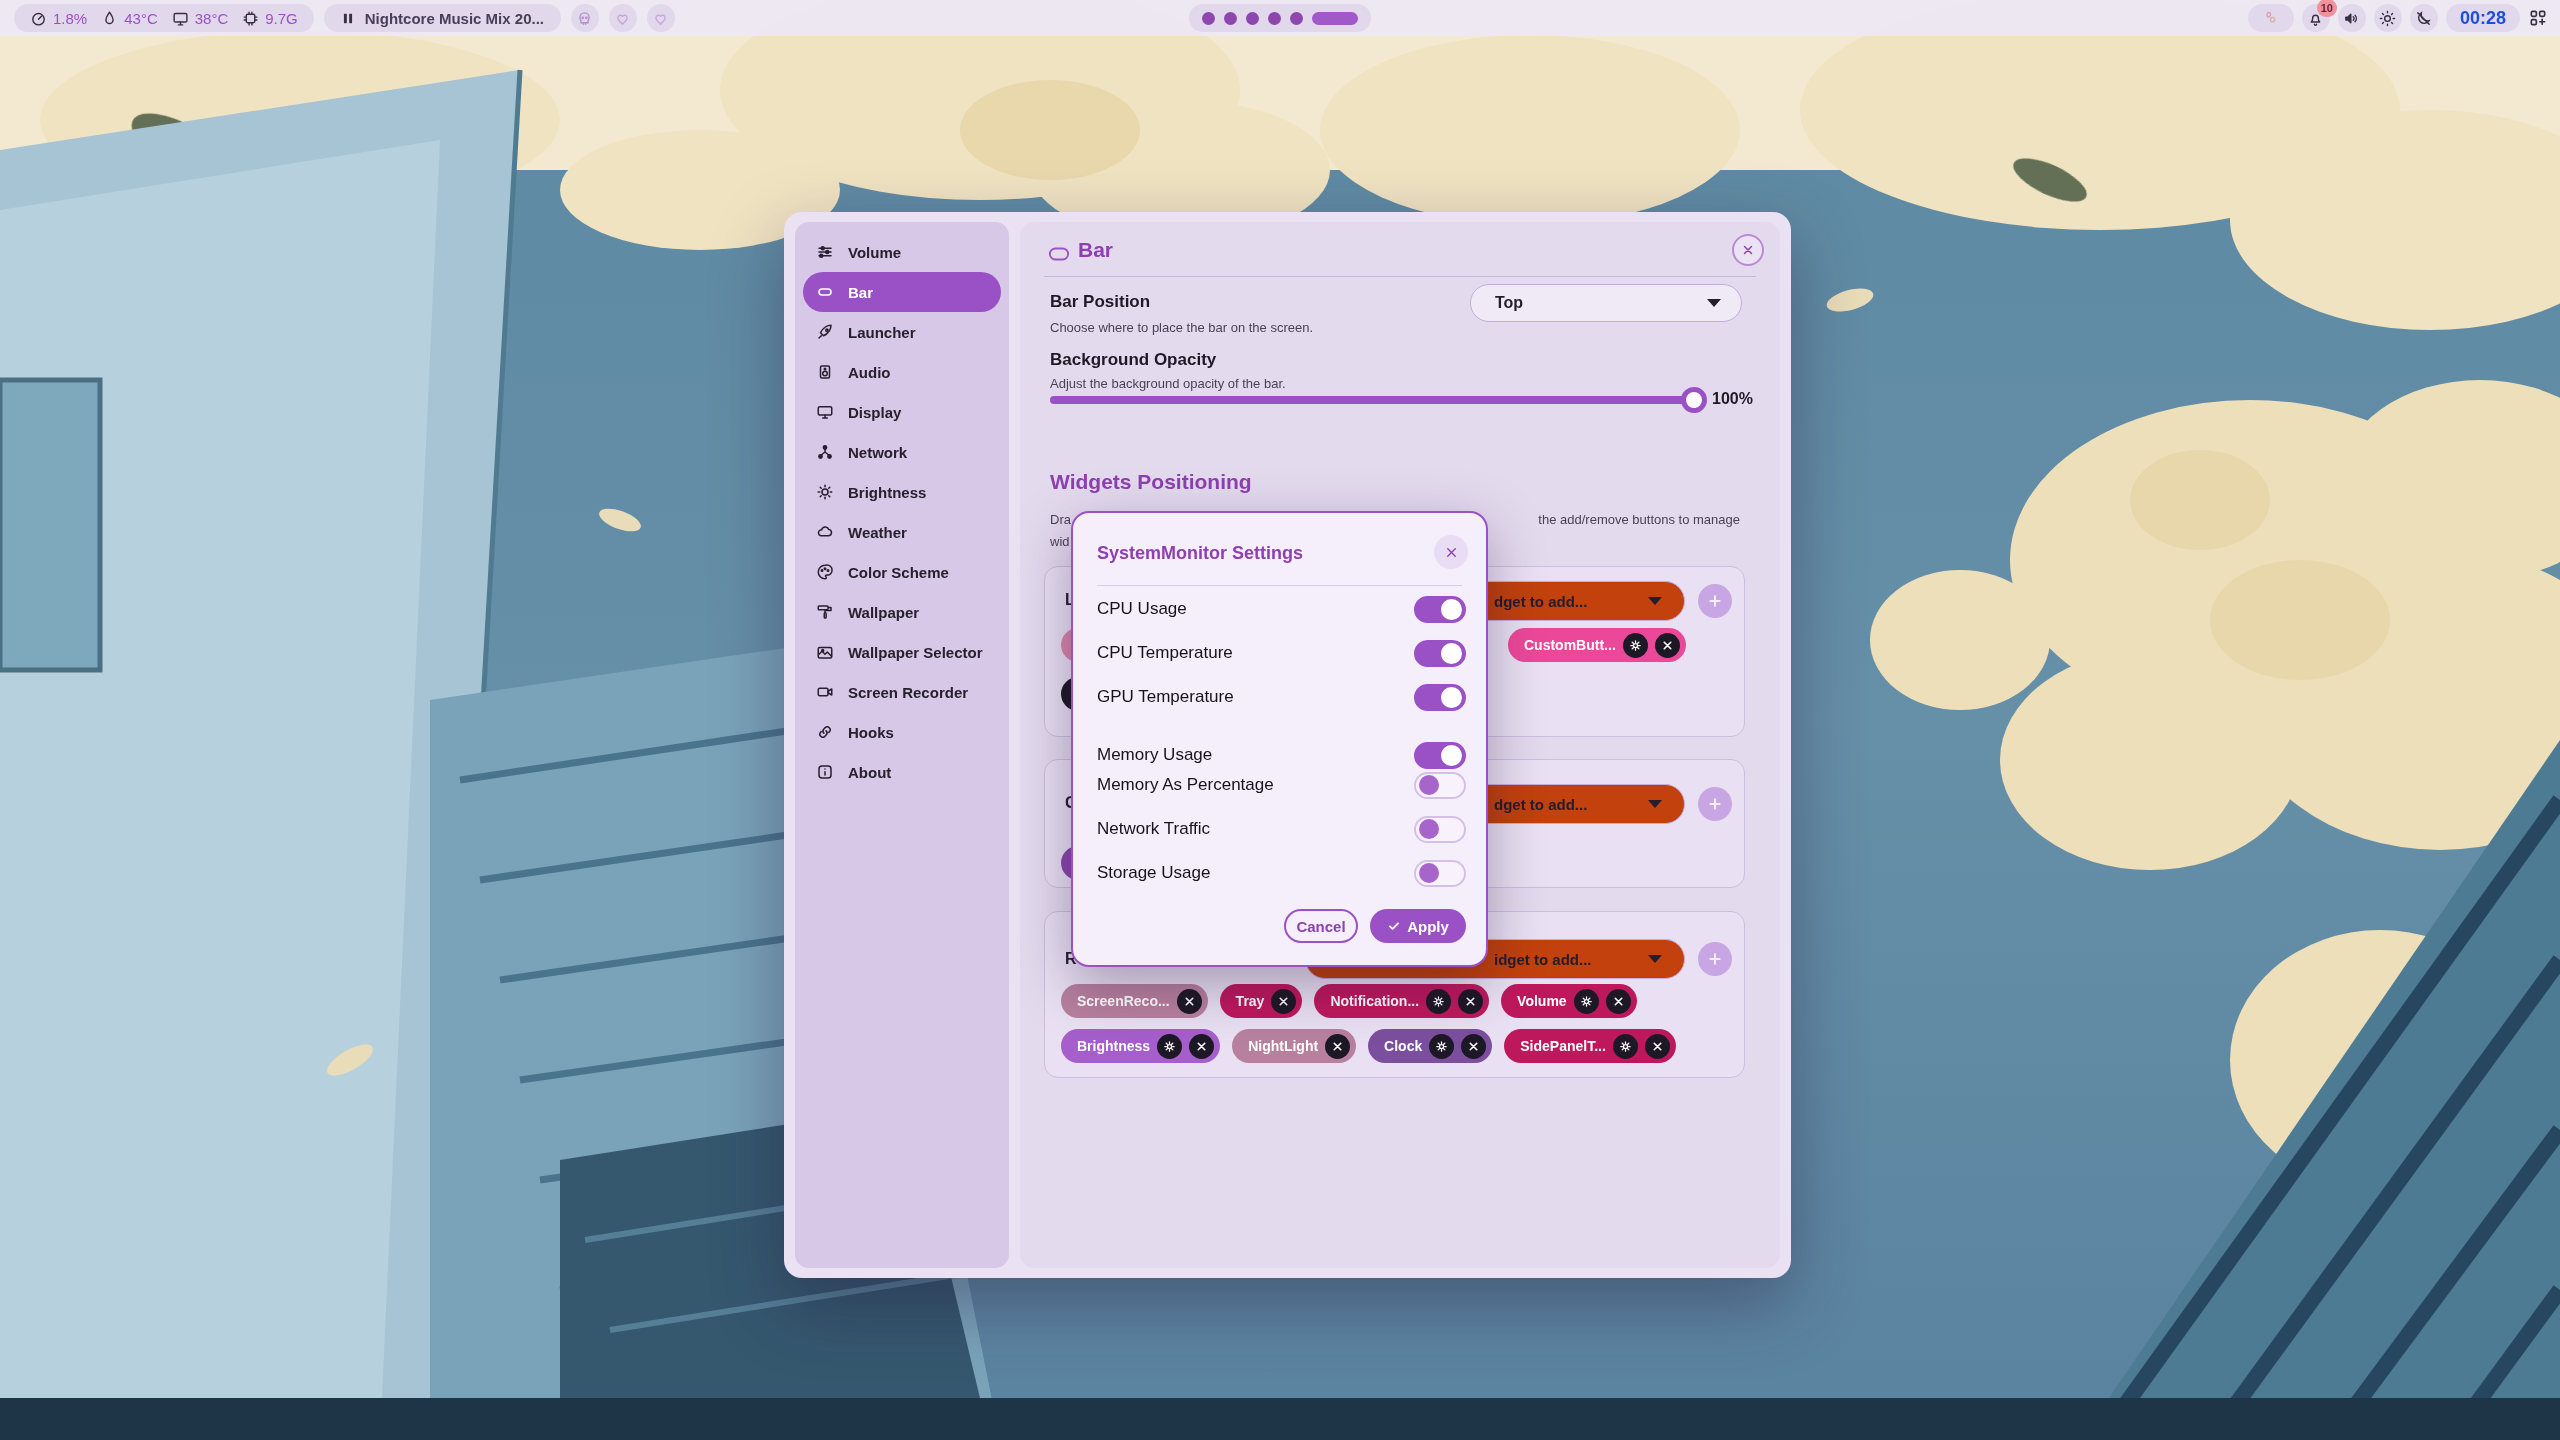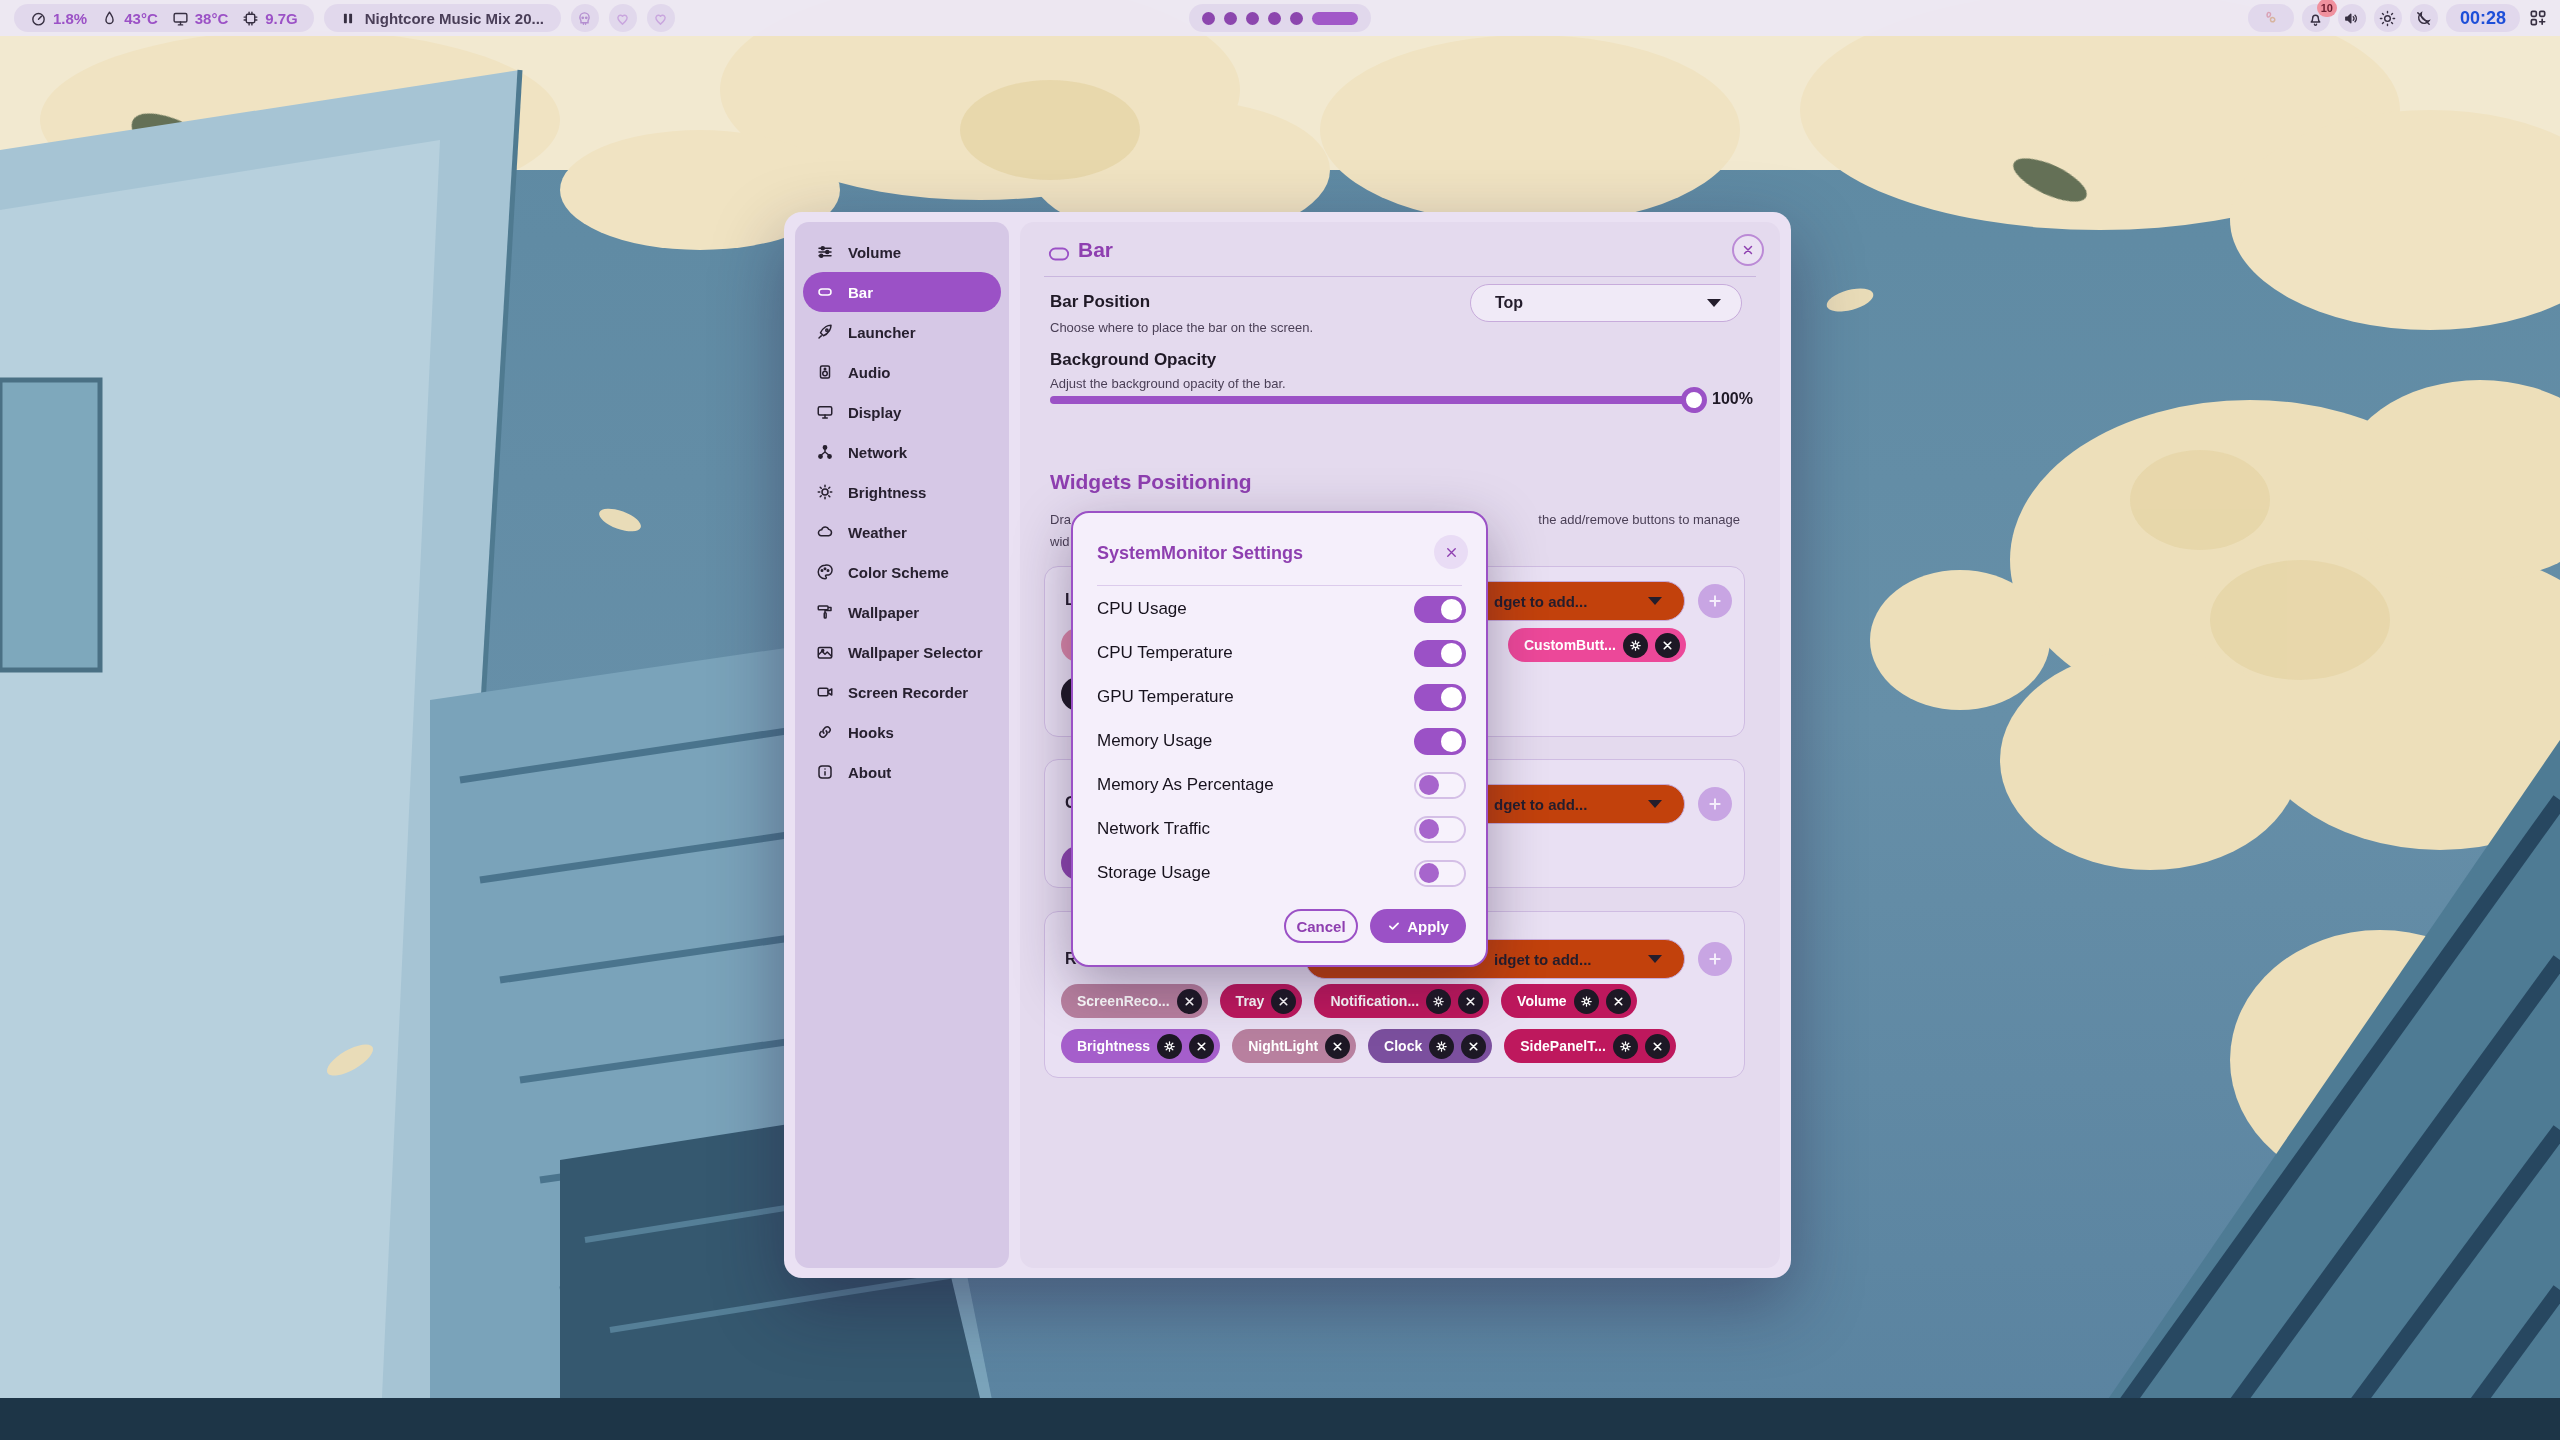"1.8%" .stat { font-weight: bold -> normal }
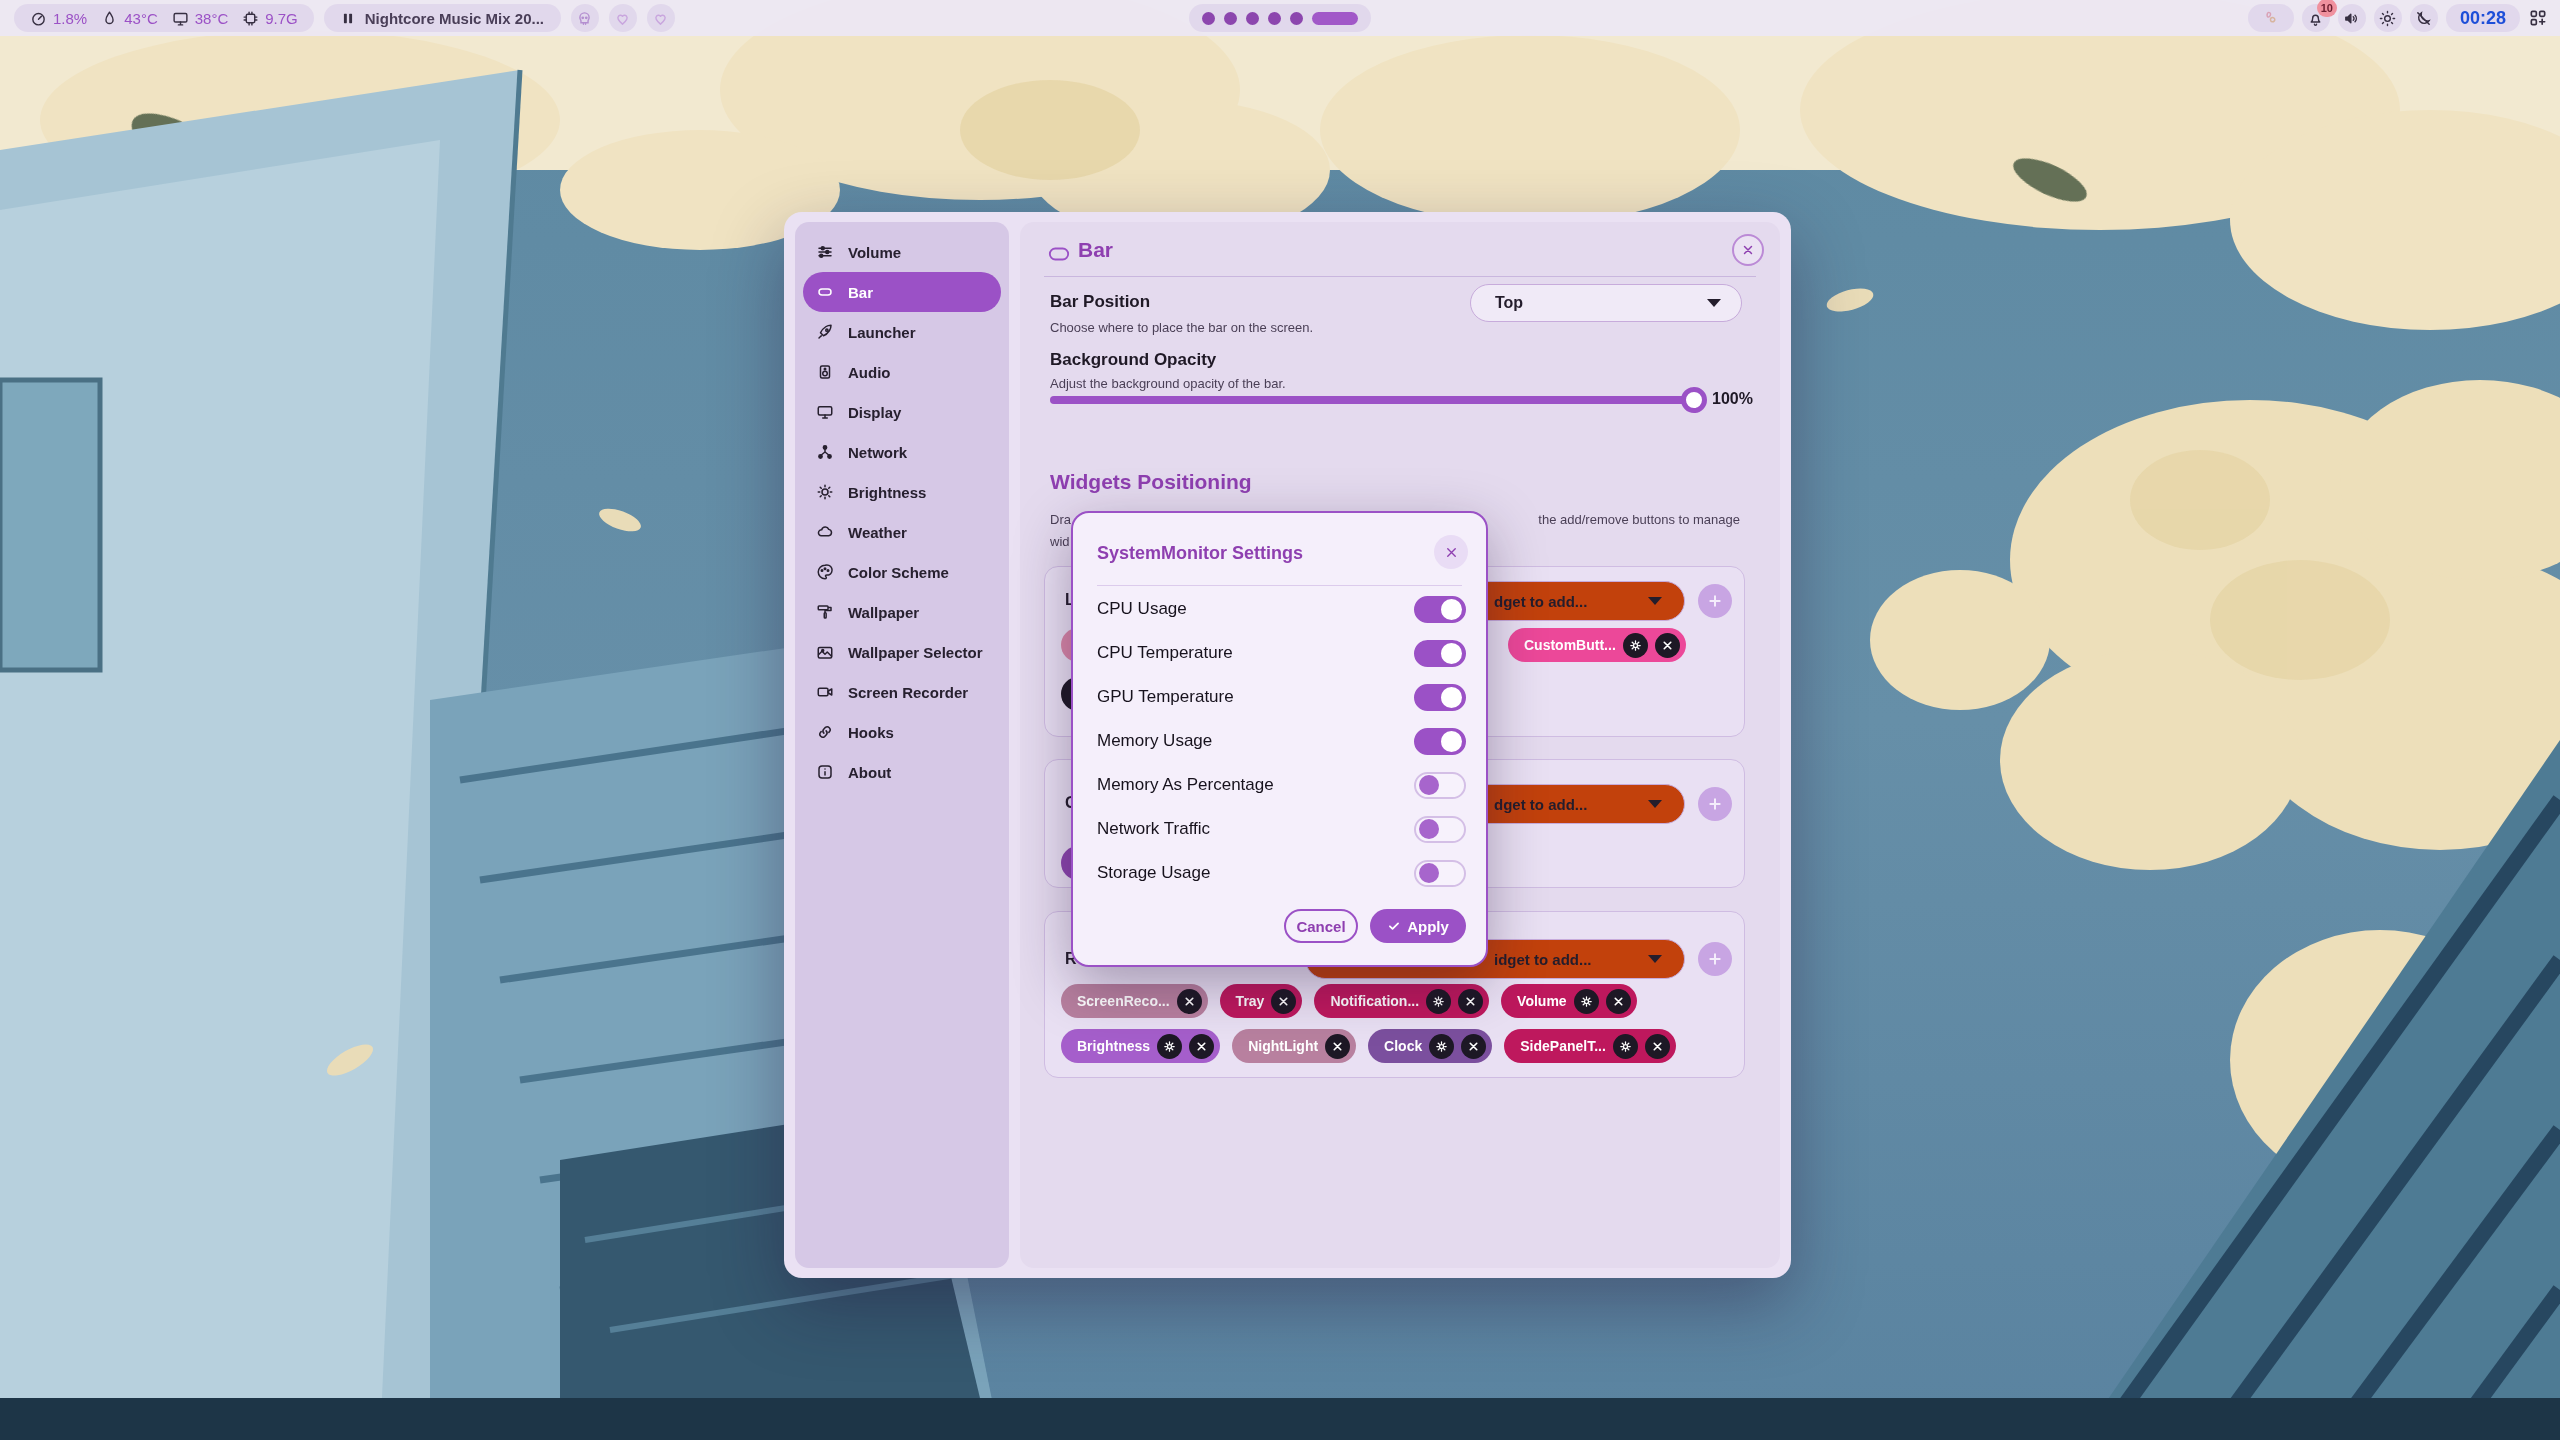"Memory Usage" div.trow { top: 211px -> 225px }
